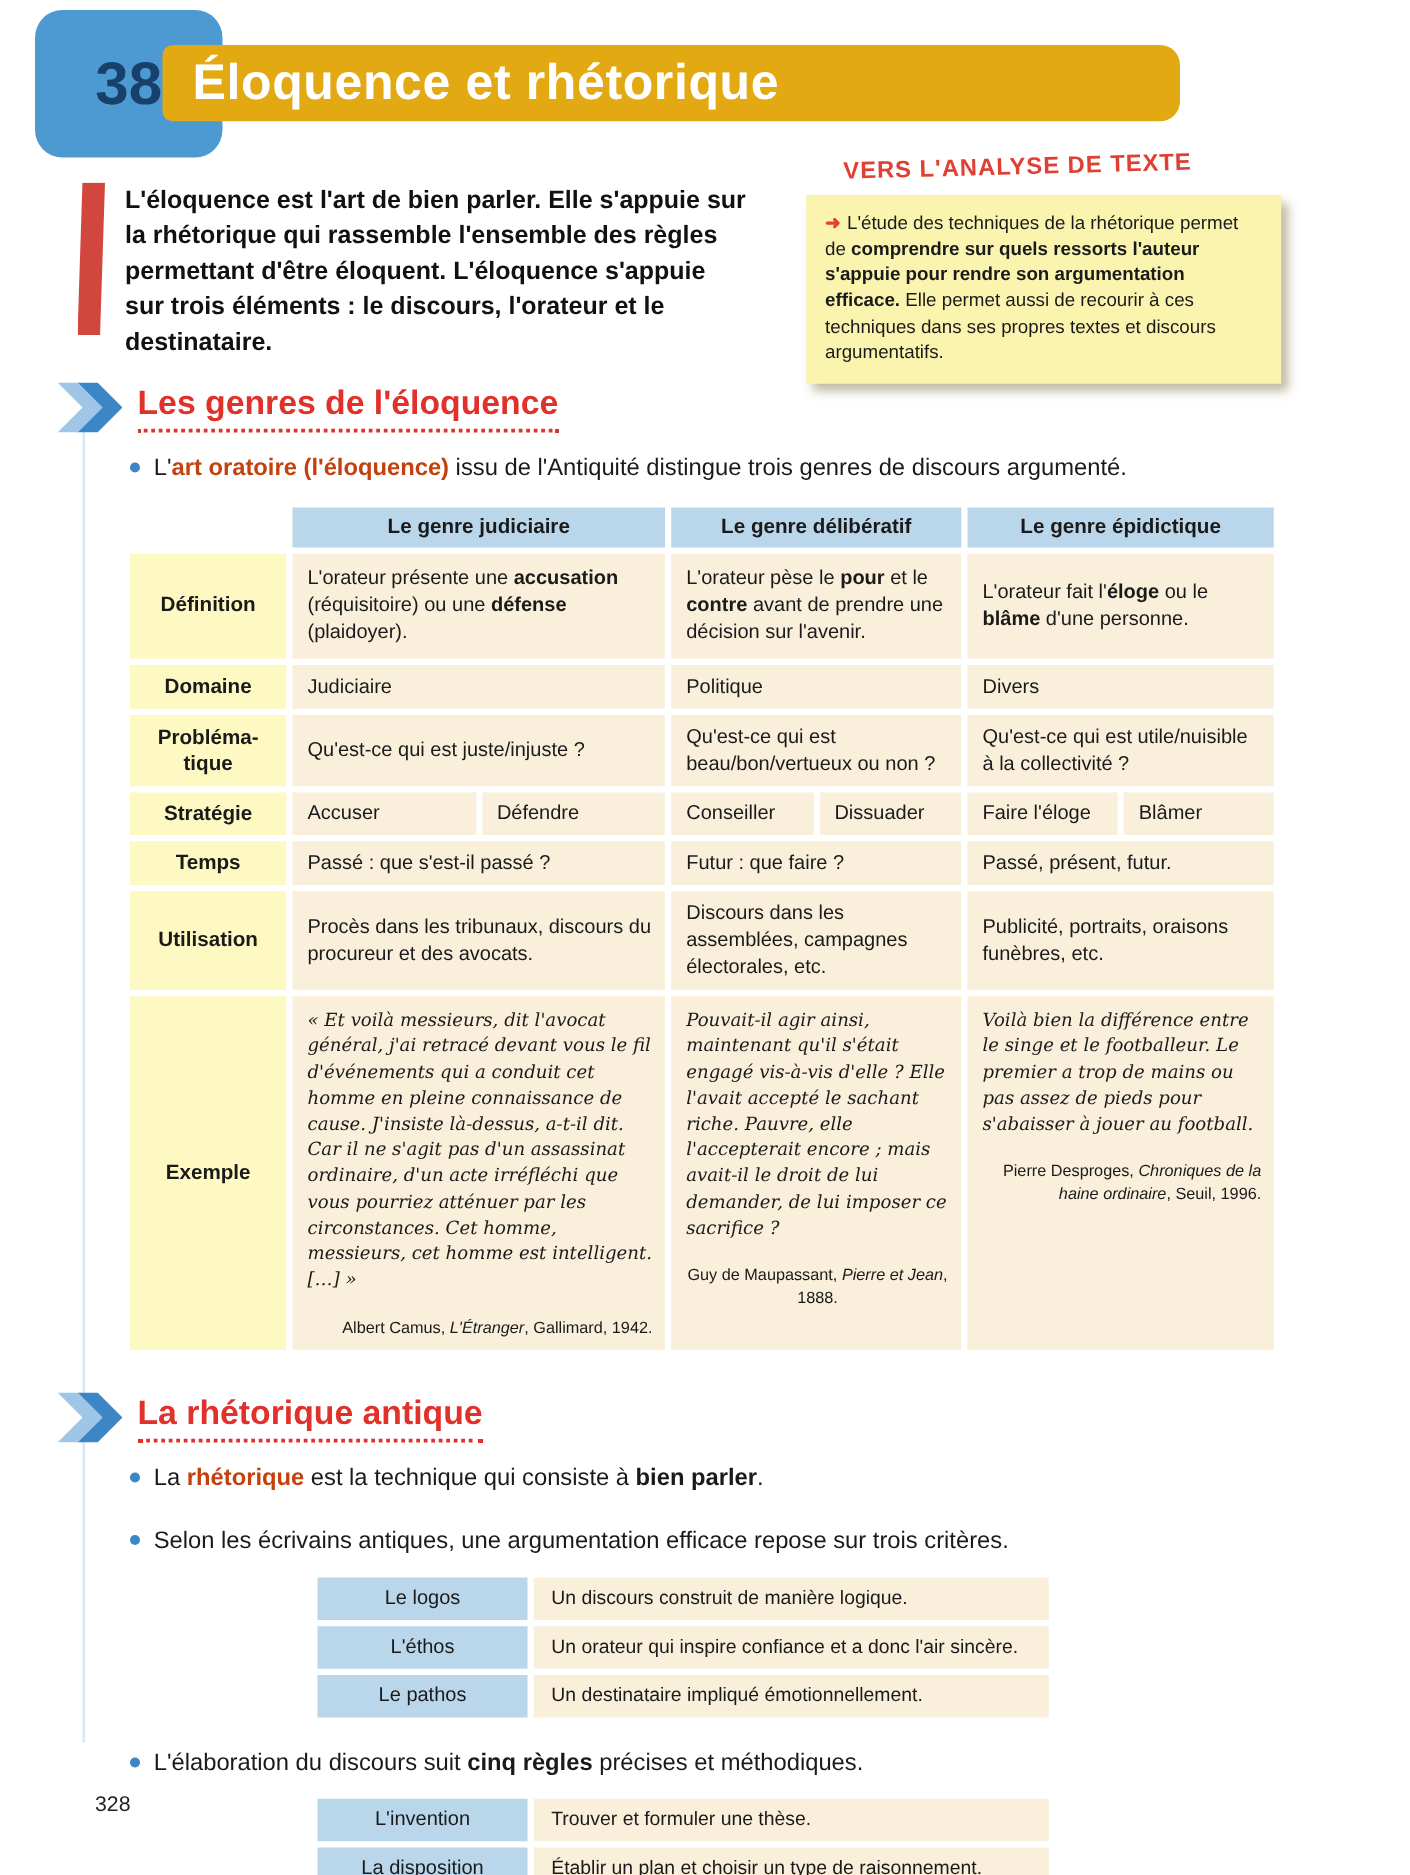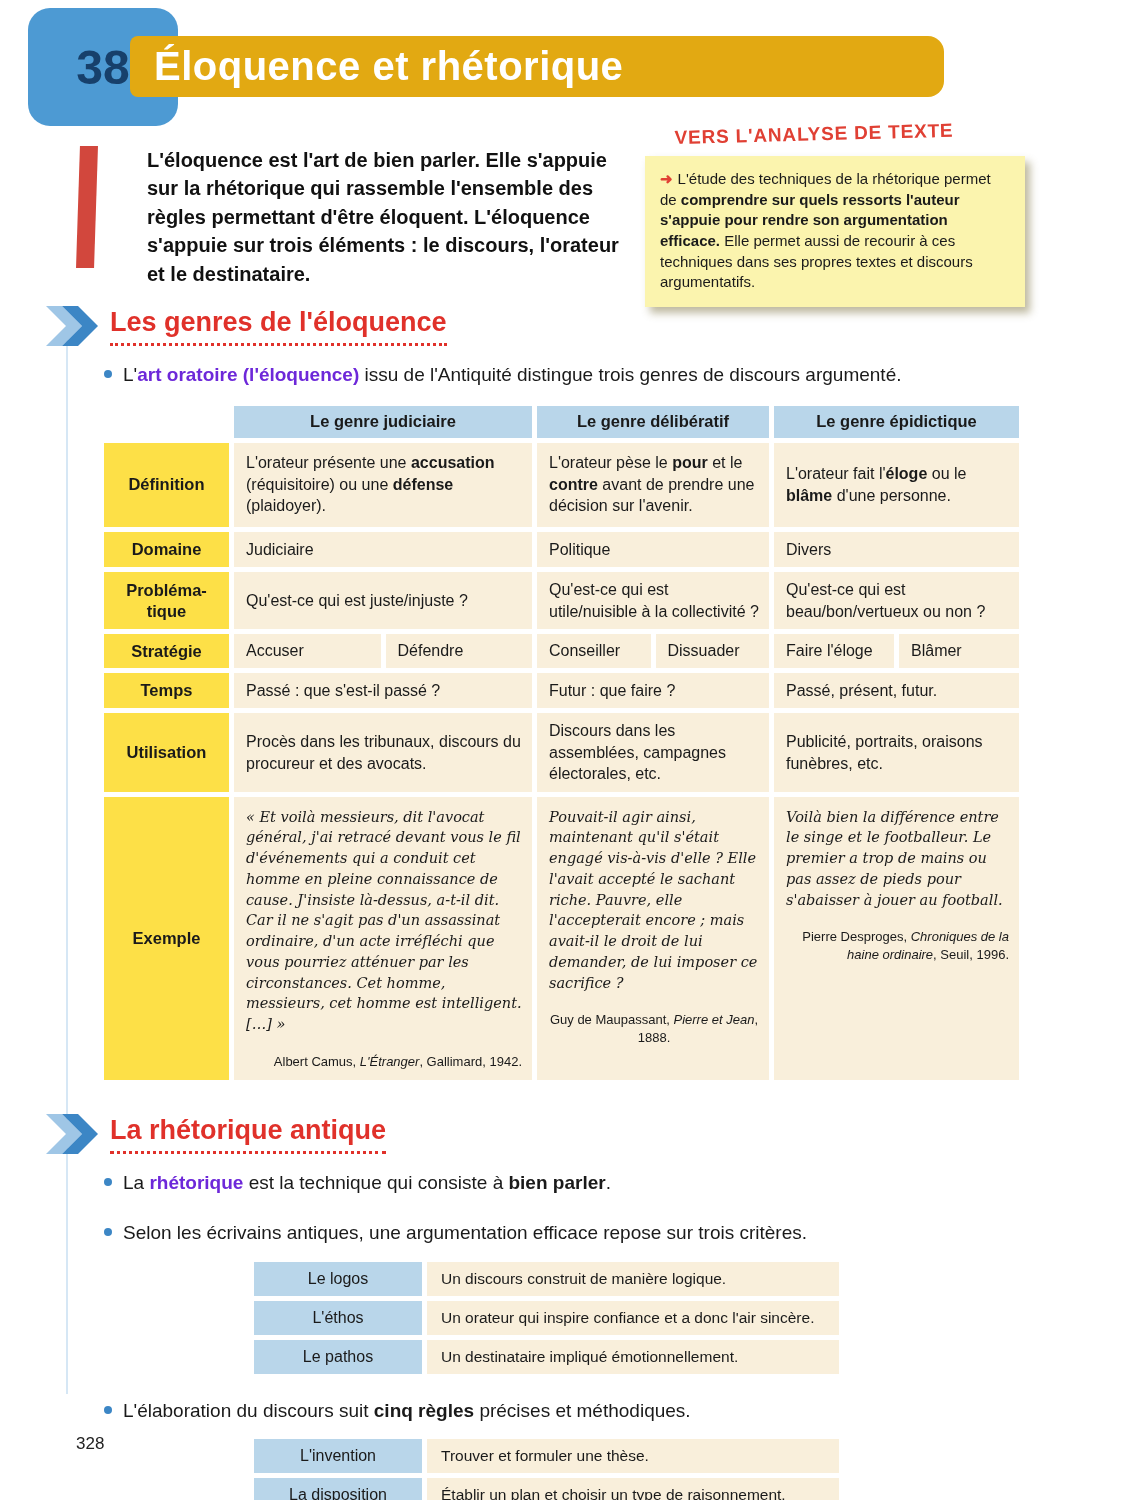"L'éloquence est l'art de bien" .intro { gap: 33px -> none; left: 76px -> 62px }
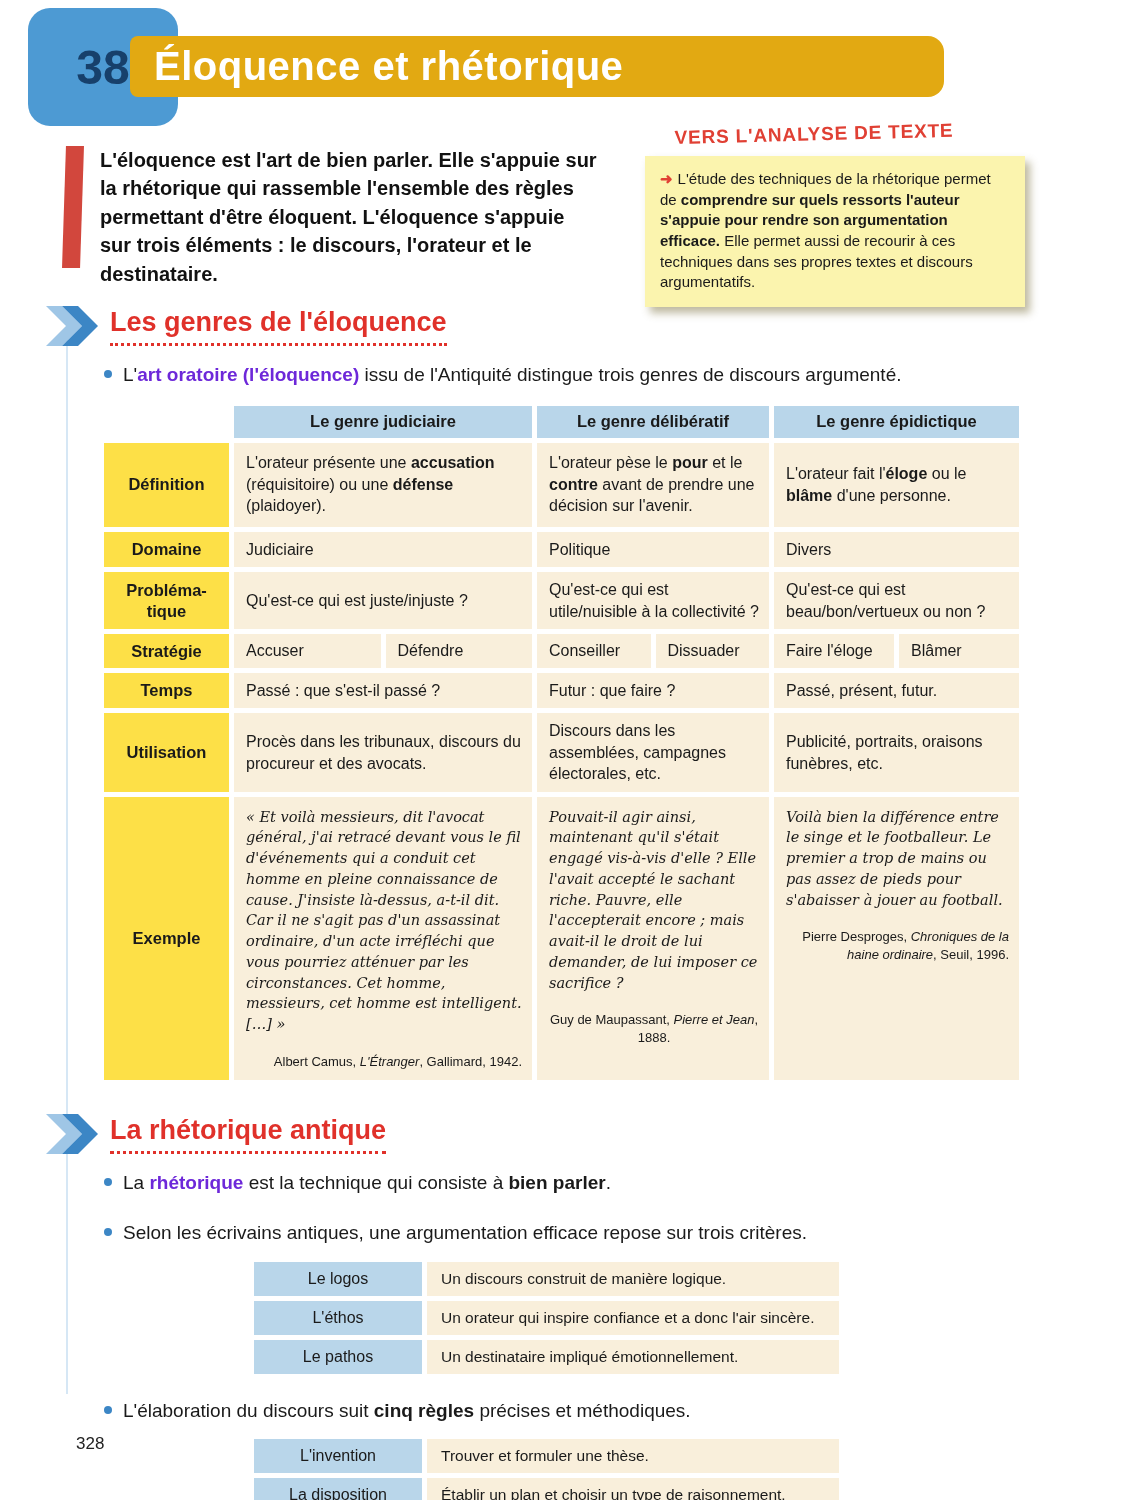"art oratoire (l'éloquence)" .kw { color: #6d28d9 -> #c2410c }
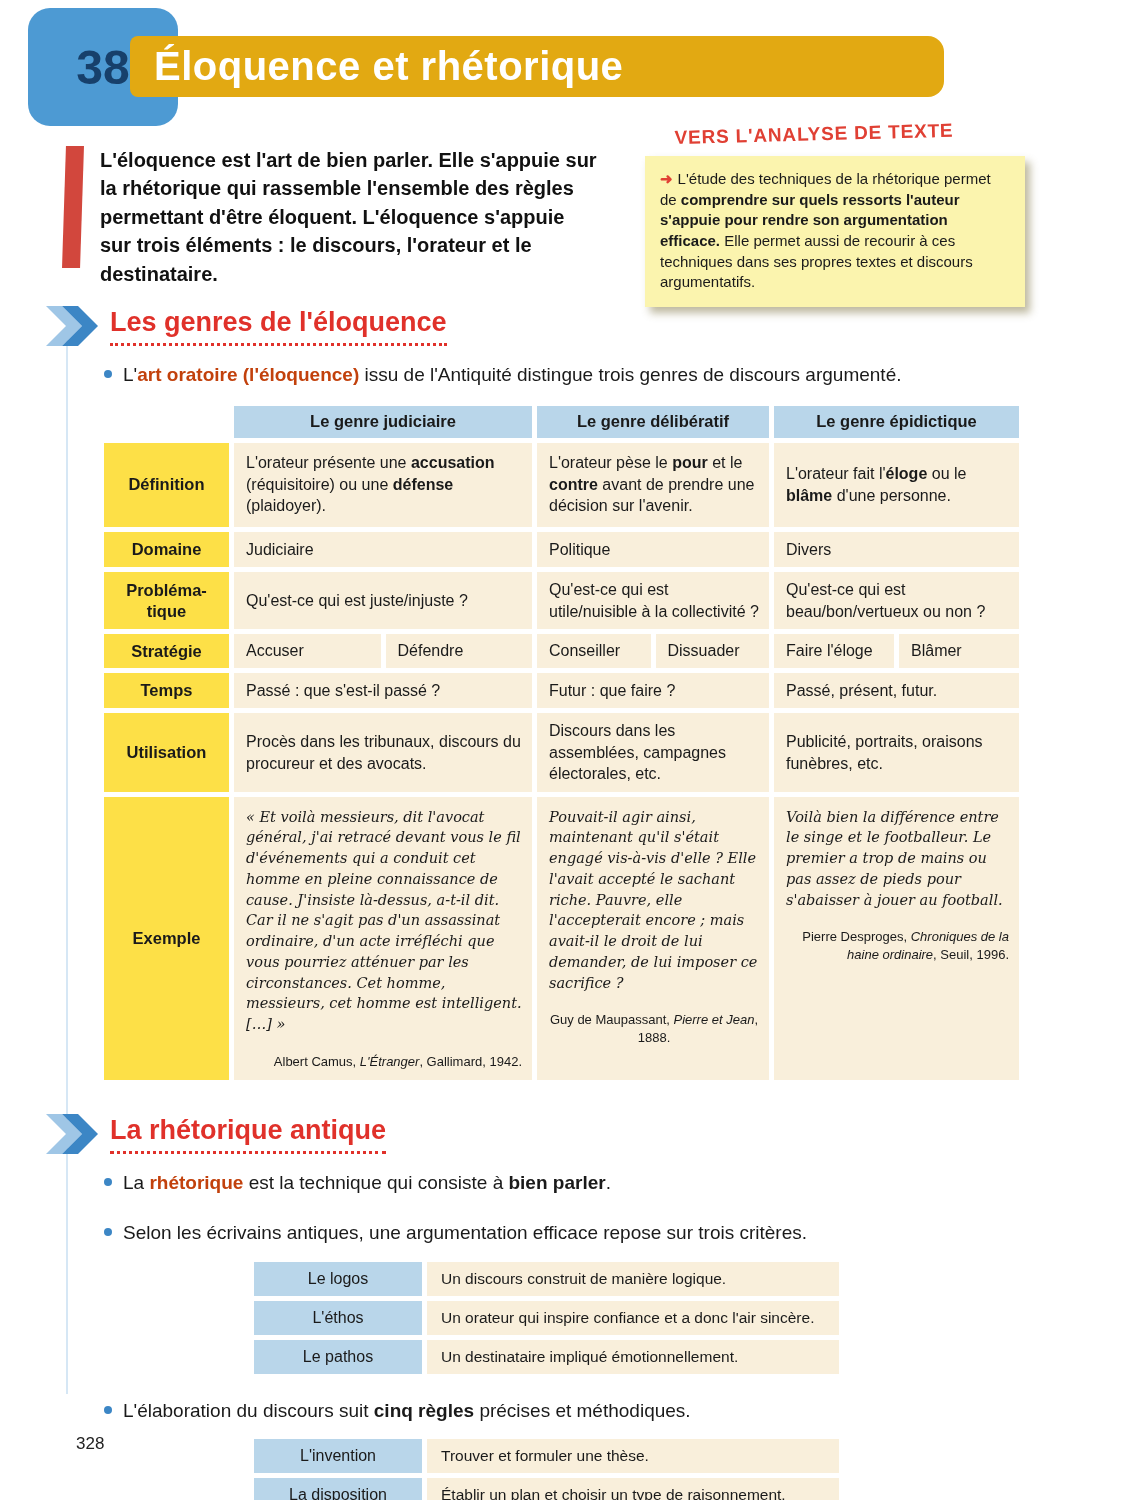"Définition" .tlabel { background: #fde047 -> #fef9c3 }
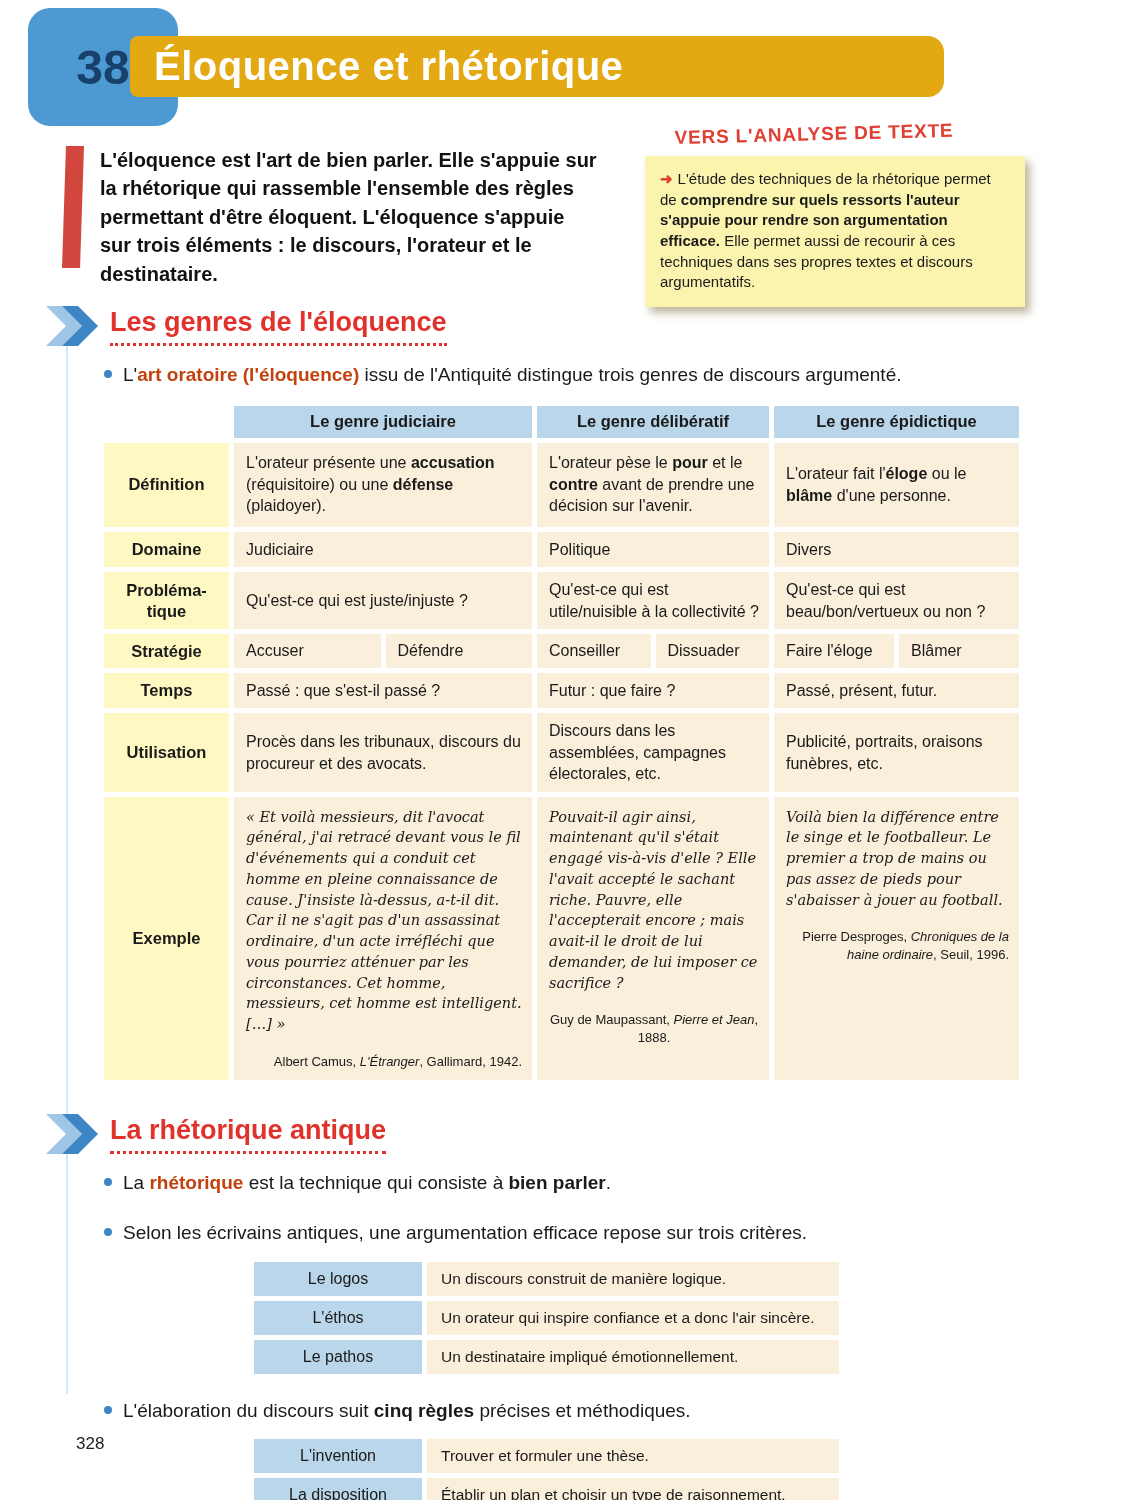"Qu'est-ce qui est utile/nuisible à" div.tcell { order: before "Qu'est-ce qui est beau/bon/vertueux ou" -> after "Qu'est-ce qui est beau/bon/vertueux ou" }
